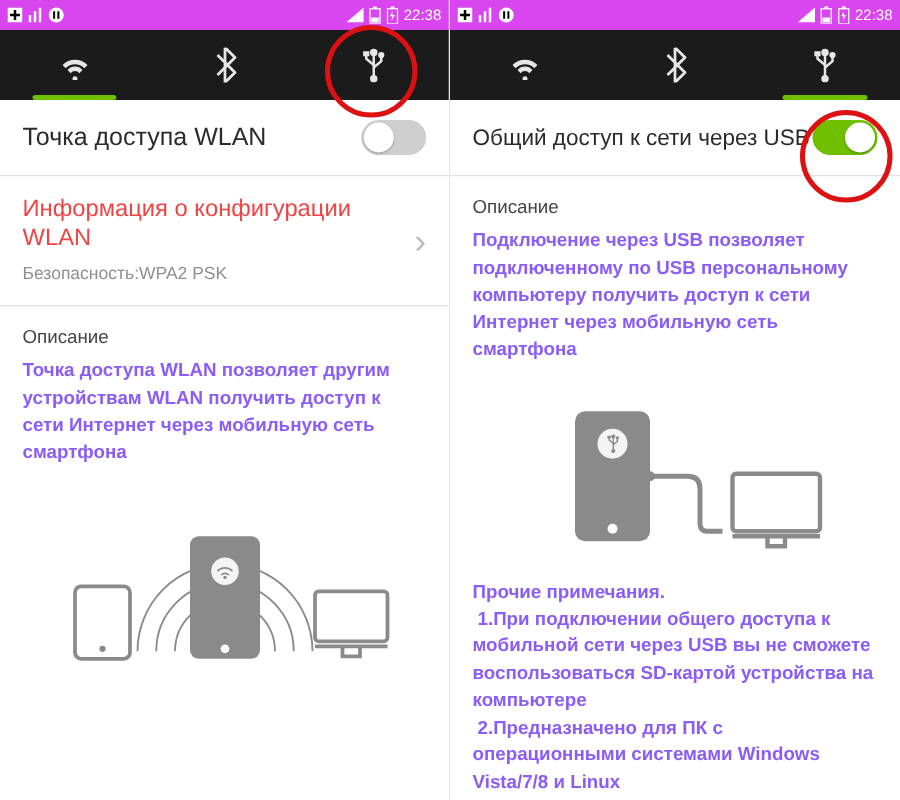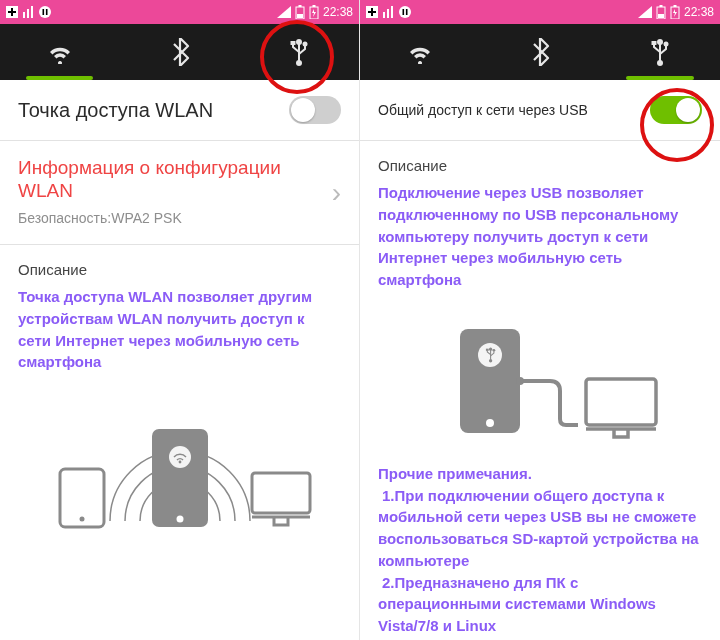"22:38" .statusbar { background: #ec4899 -> #d946ef }
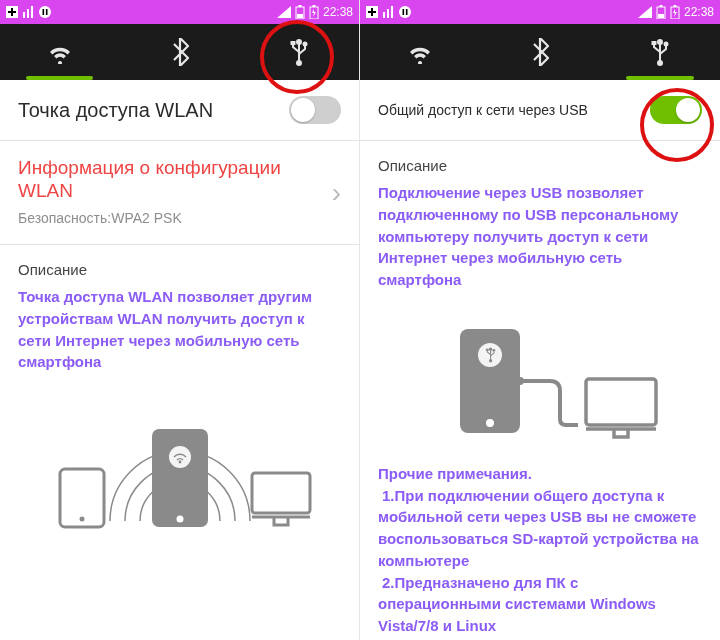"Общий доступ к сети через" span.row-title { font-size: 14px -> 18px }
